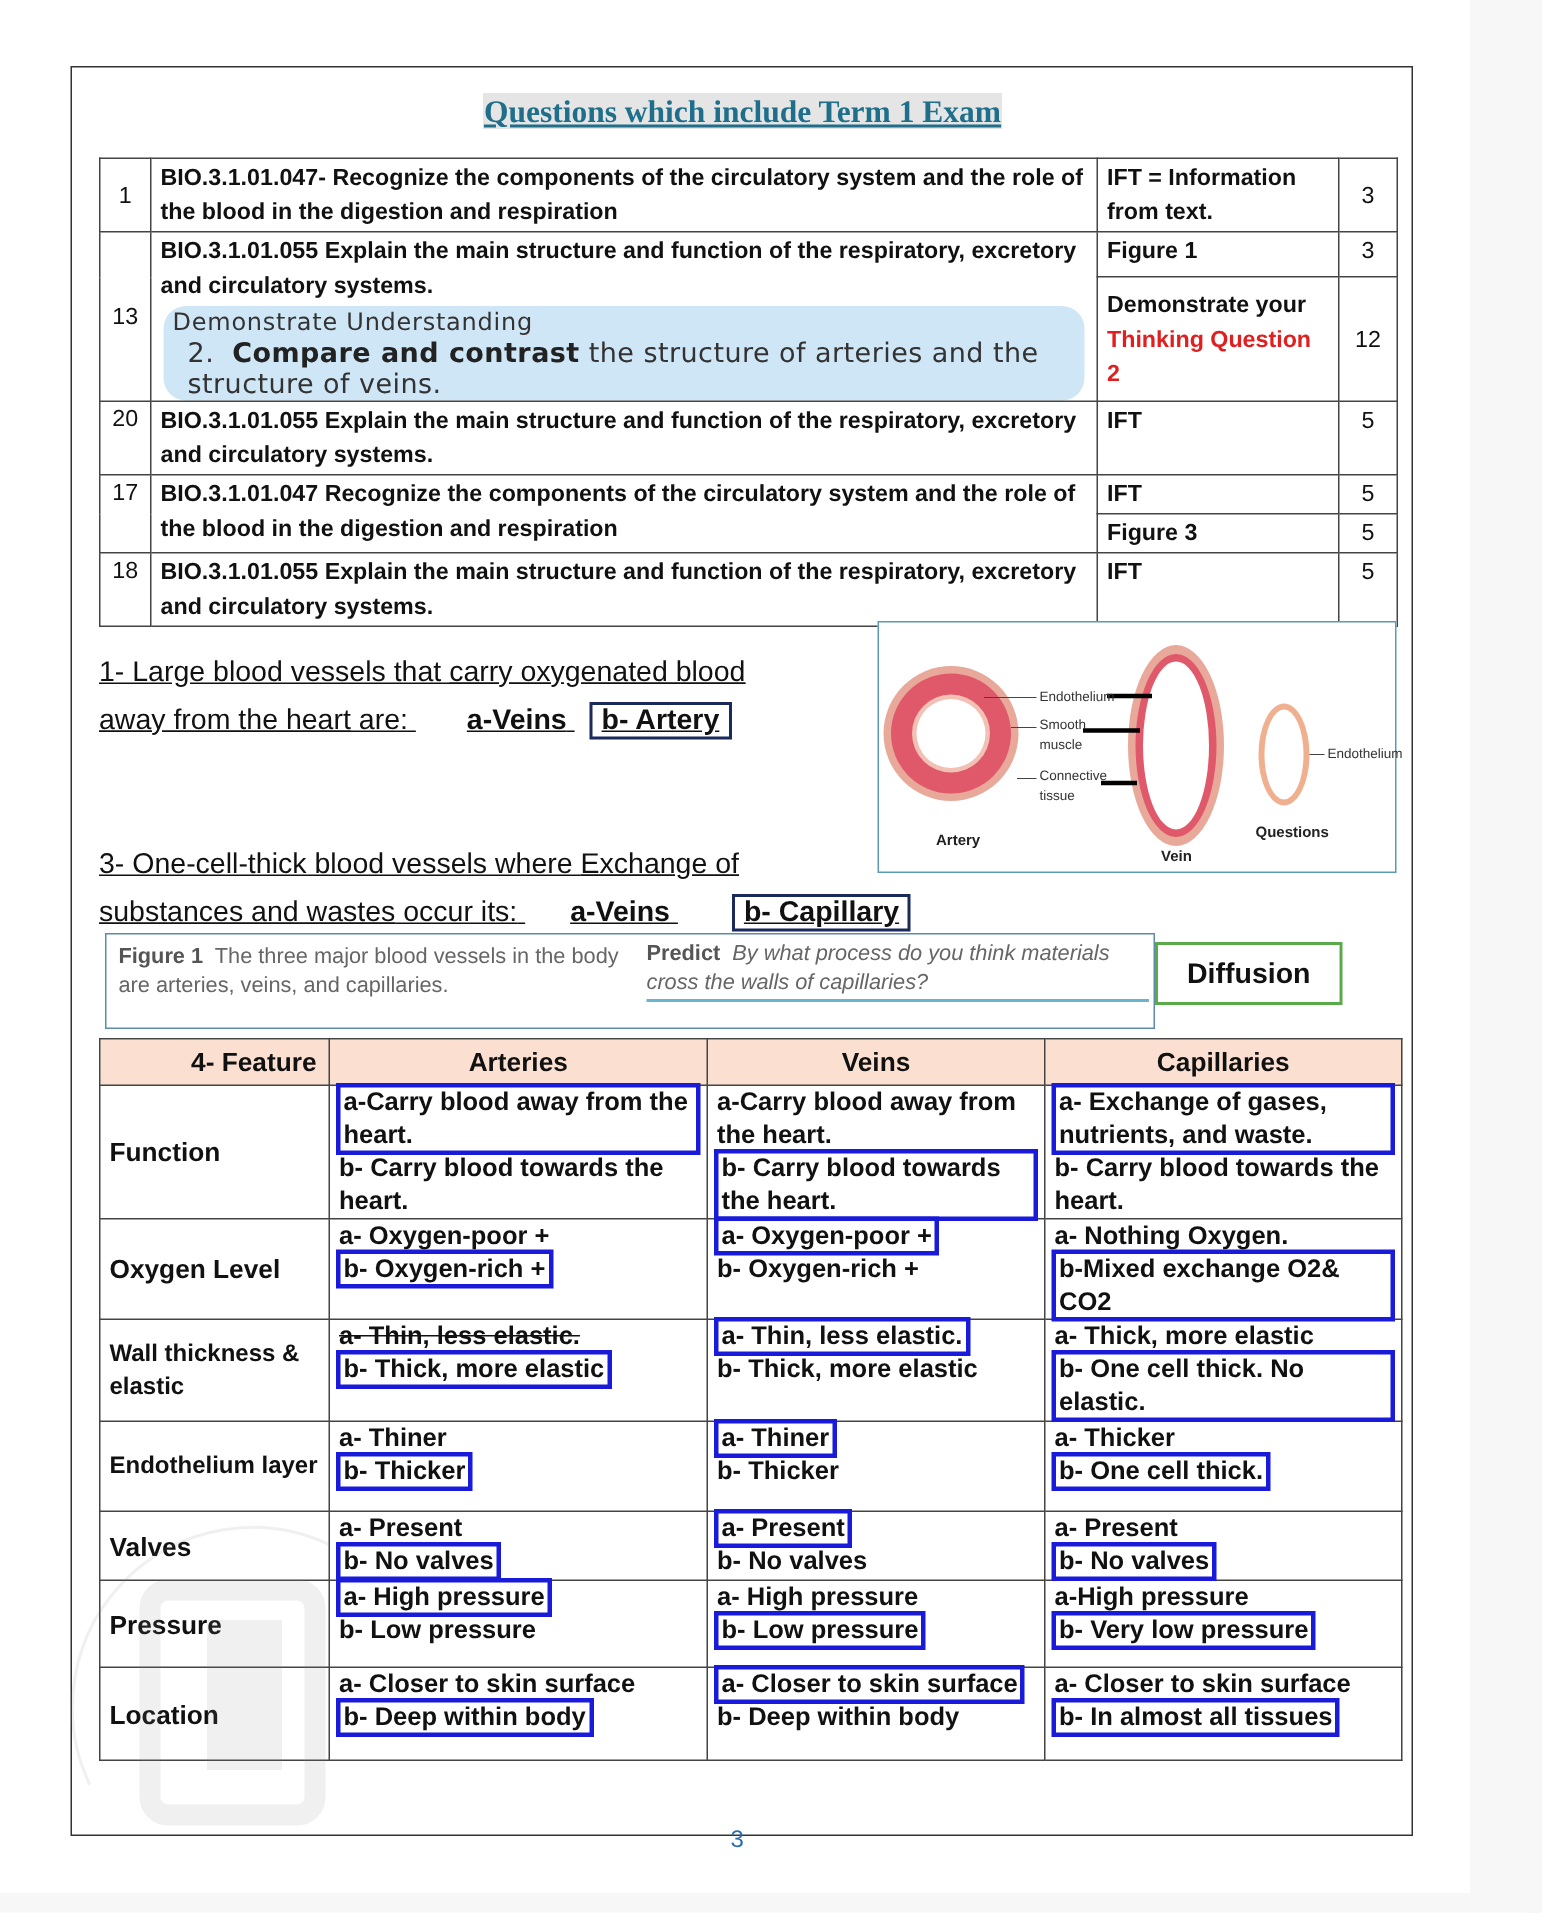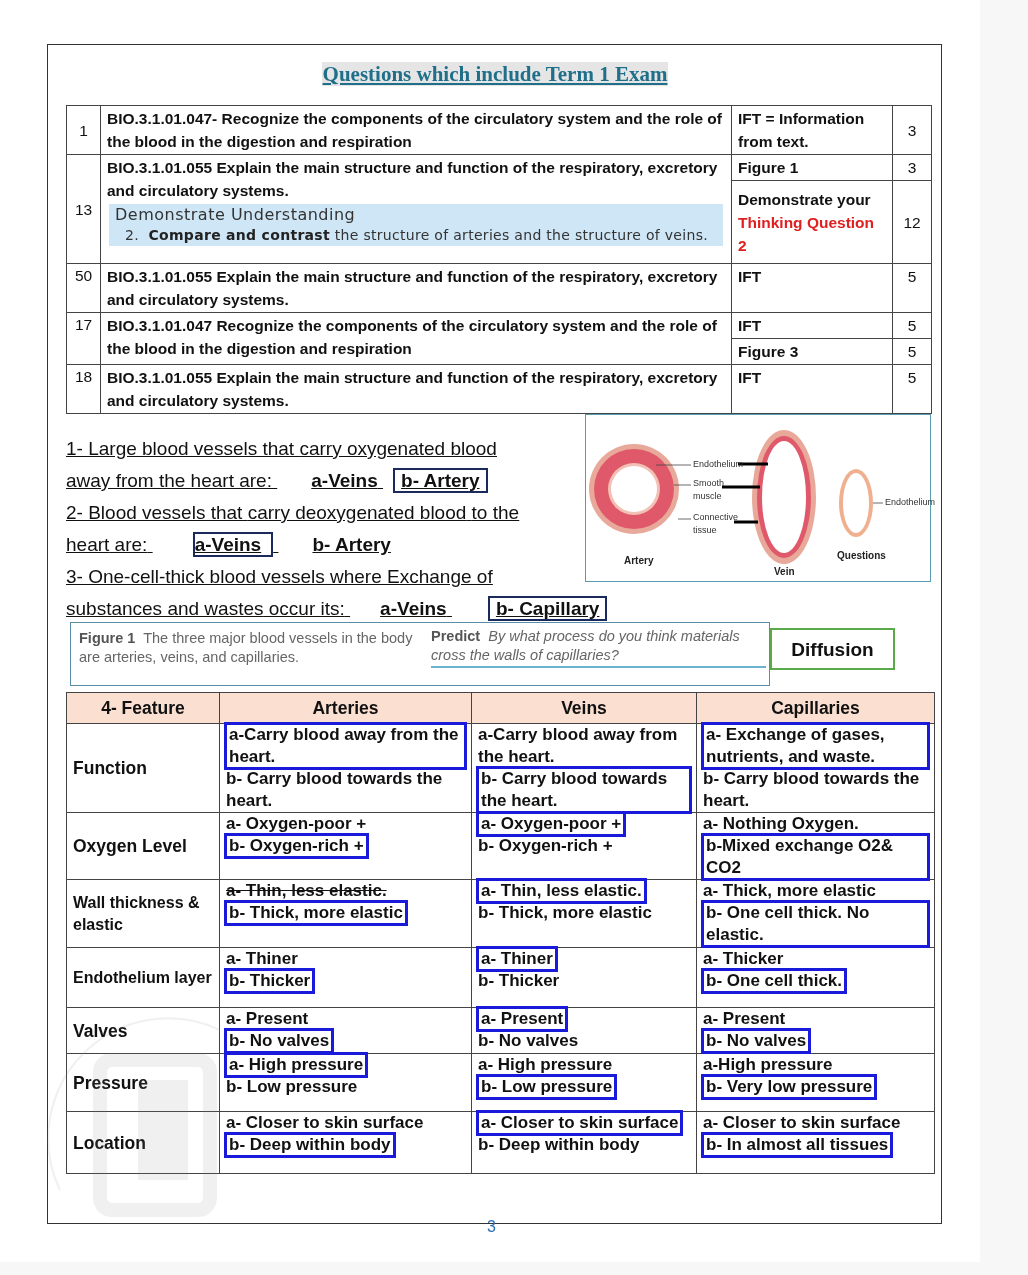"Demonstrate Understanding" .demo-box { border-radius: none -> 15px }
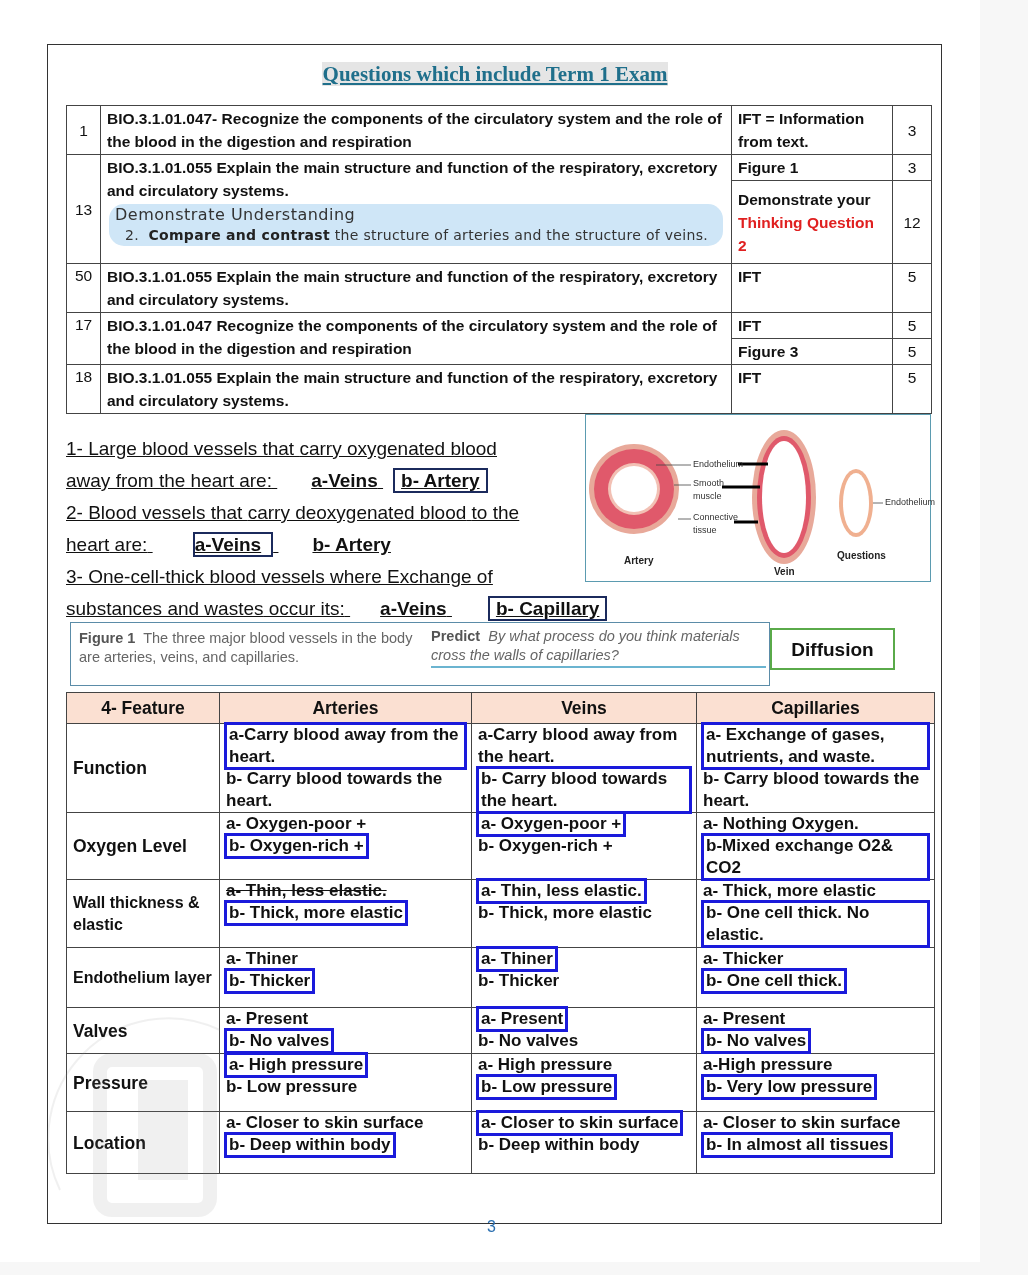"2. Compare and contrast the" .demo-box .q { font-size: 14px -> 18px }
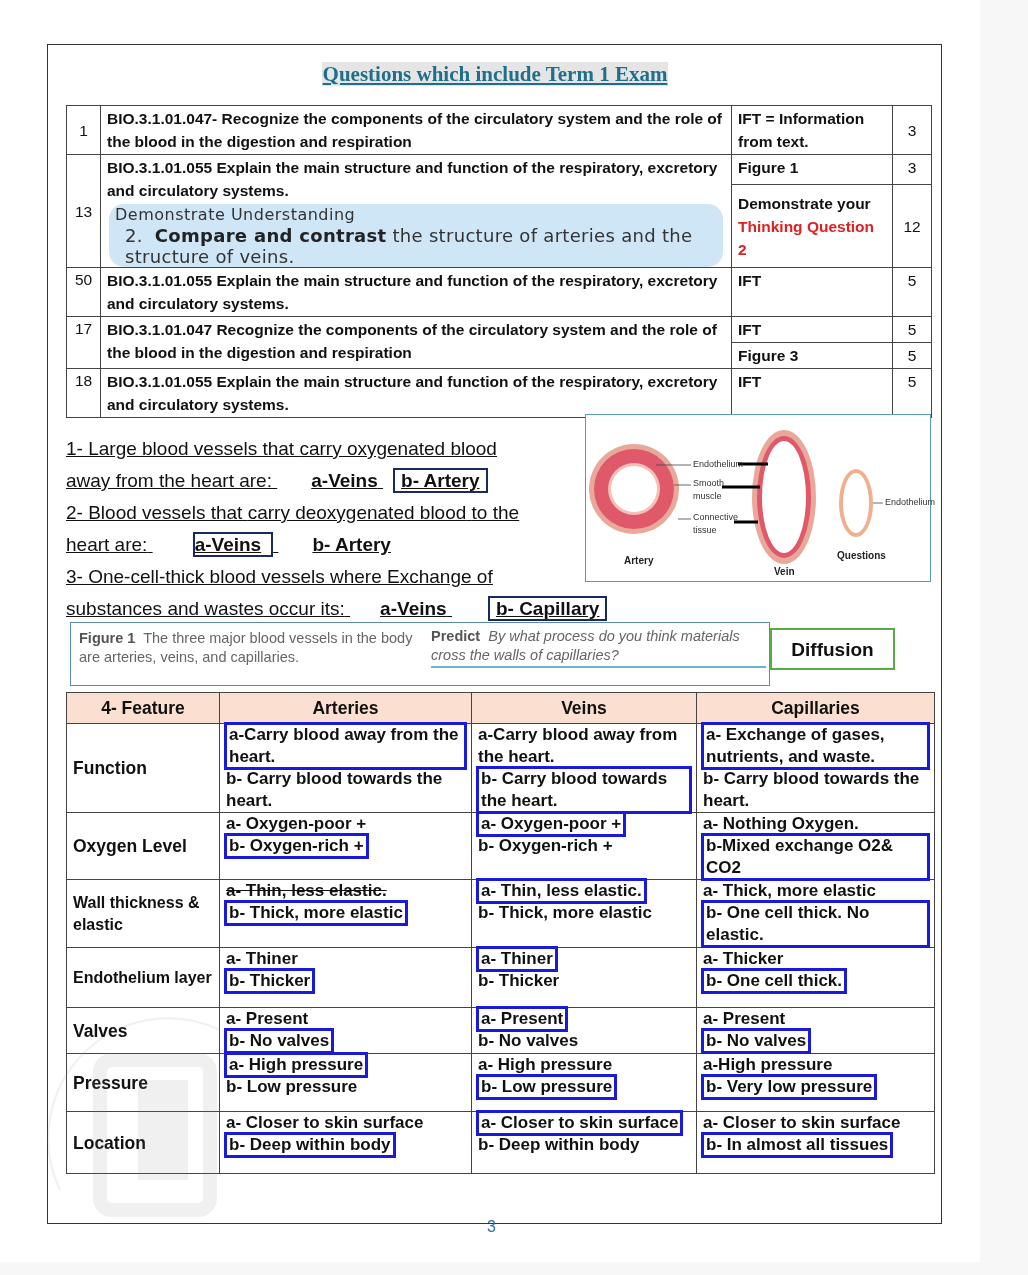"50" td.num { text: 50 -> 20 }
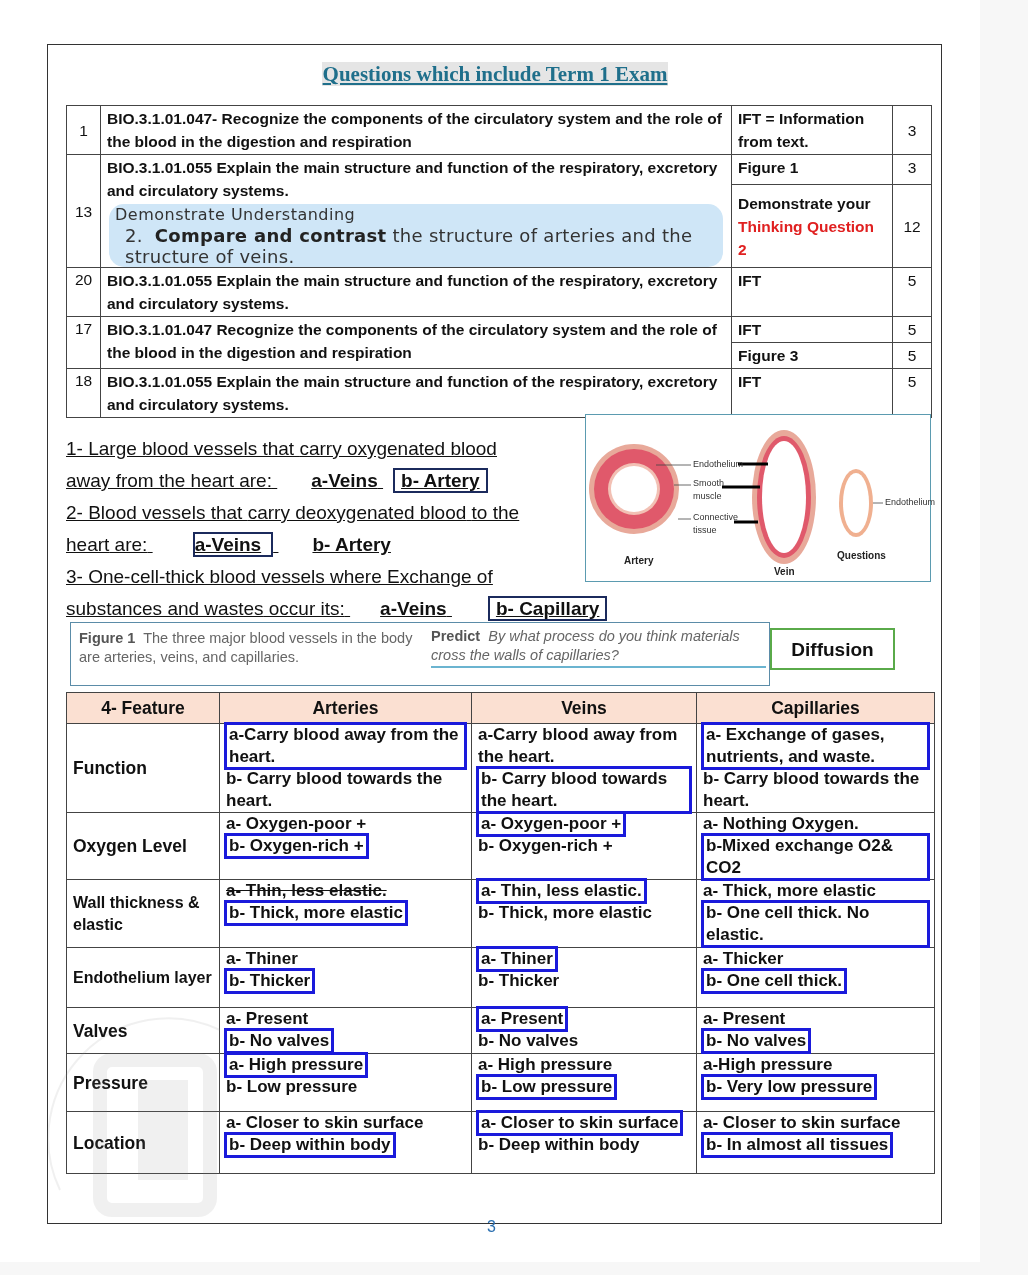"2- Blood vessels that carry" div.mcq { html: <div> <span>2- Blood vessels that </span><u>carry deoxygenated blood</u><span> </span><u>to the</u><br> <u>heart</u><span> are:</span> <span>a-Veins</span> <span>b- Artery</span> </div> -> none }
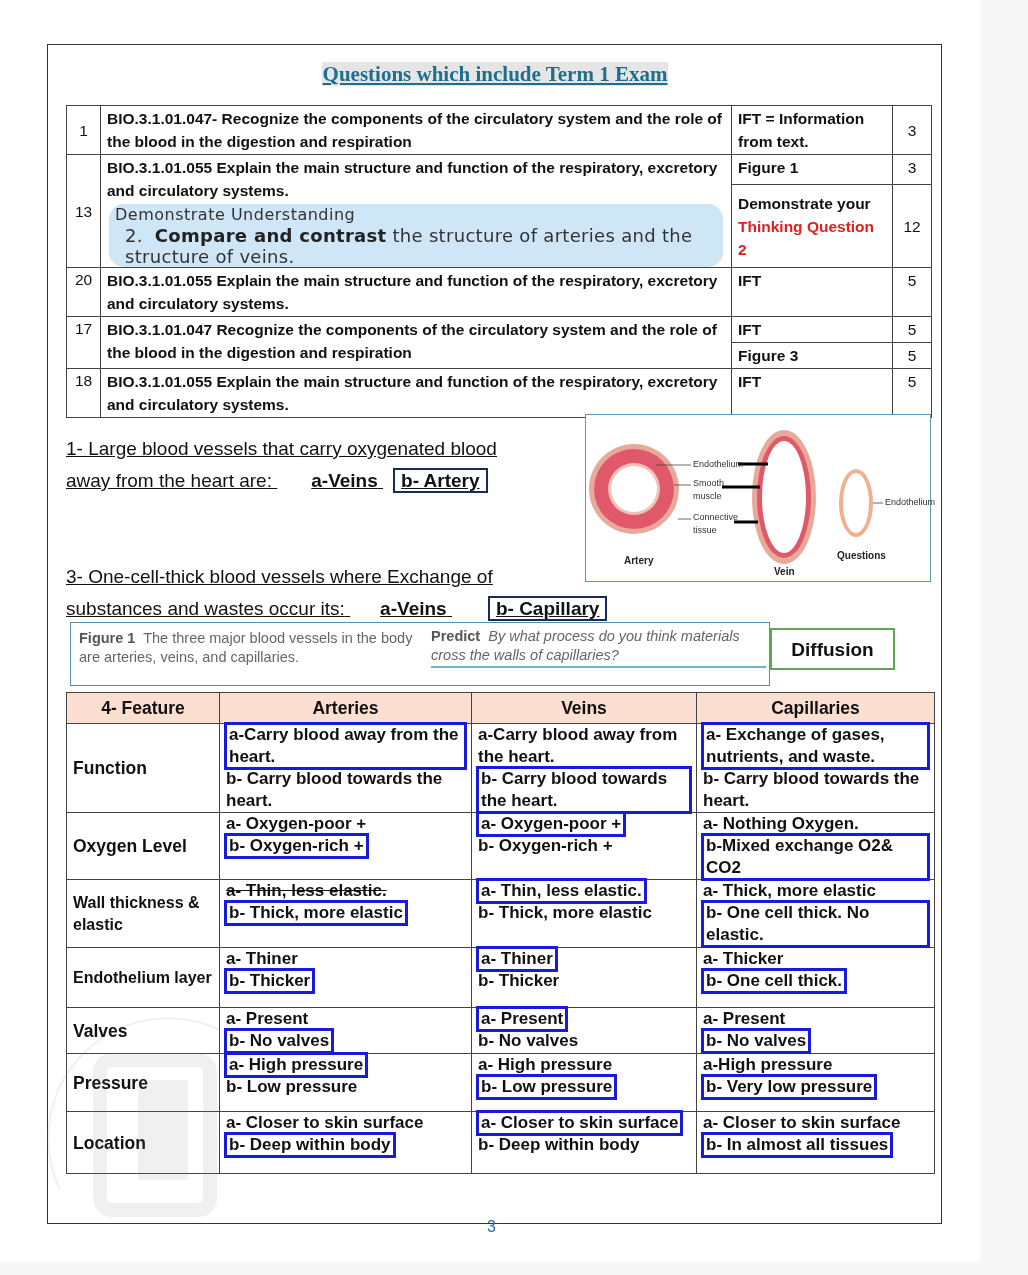"4- Feature" table.cmp th:first-child { text-align: center -> right }
